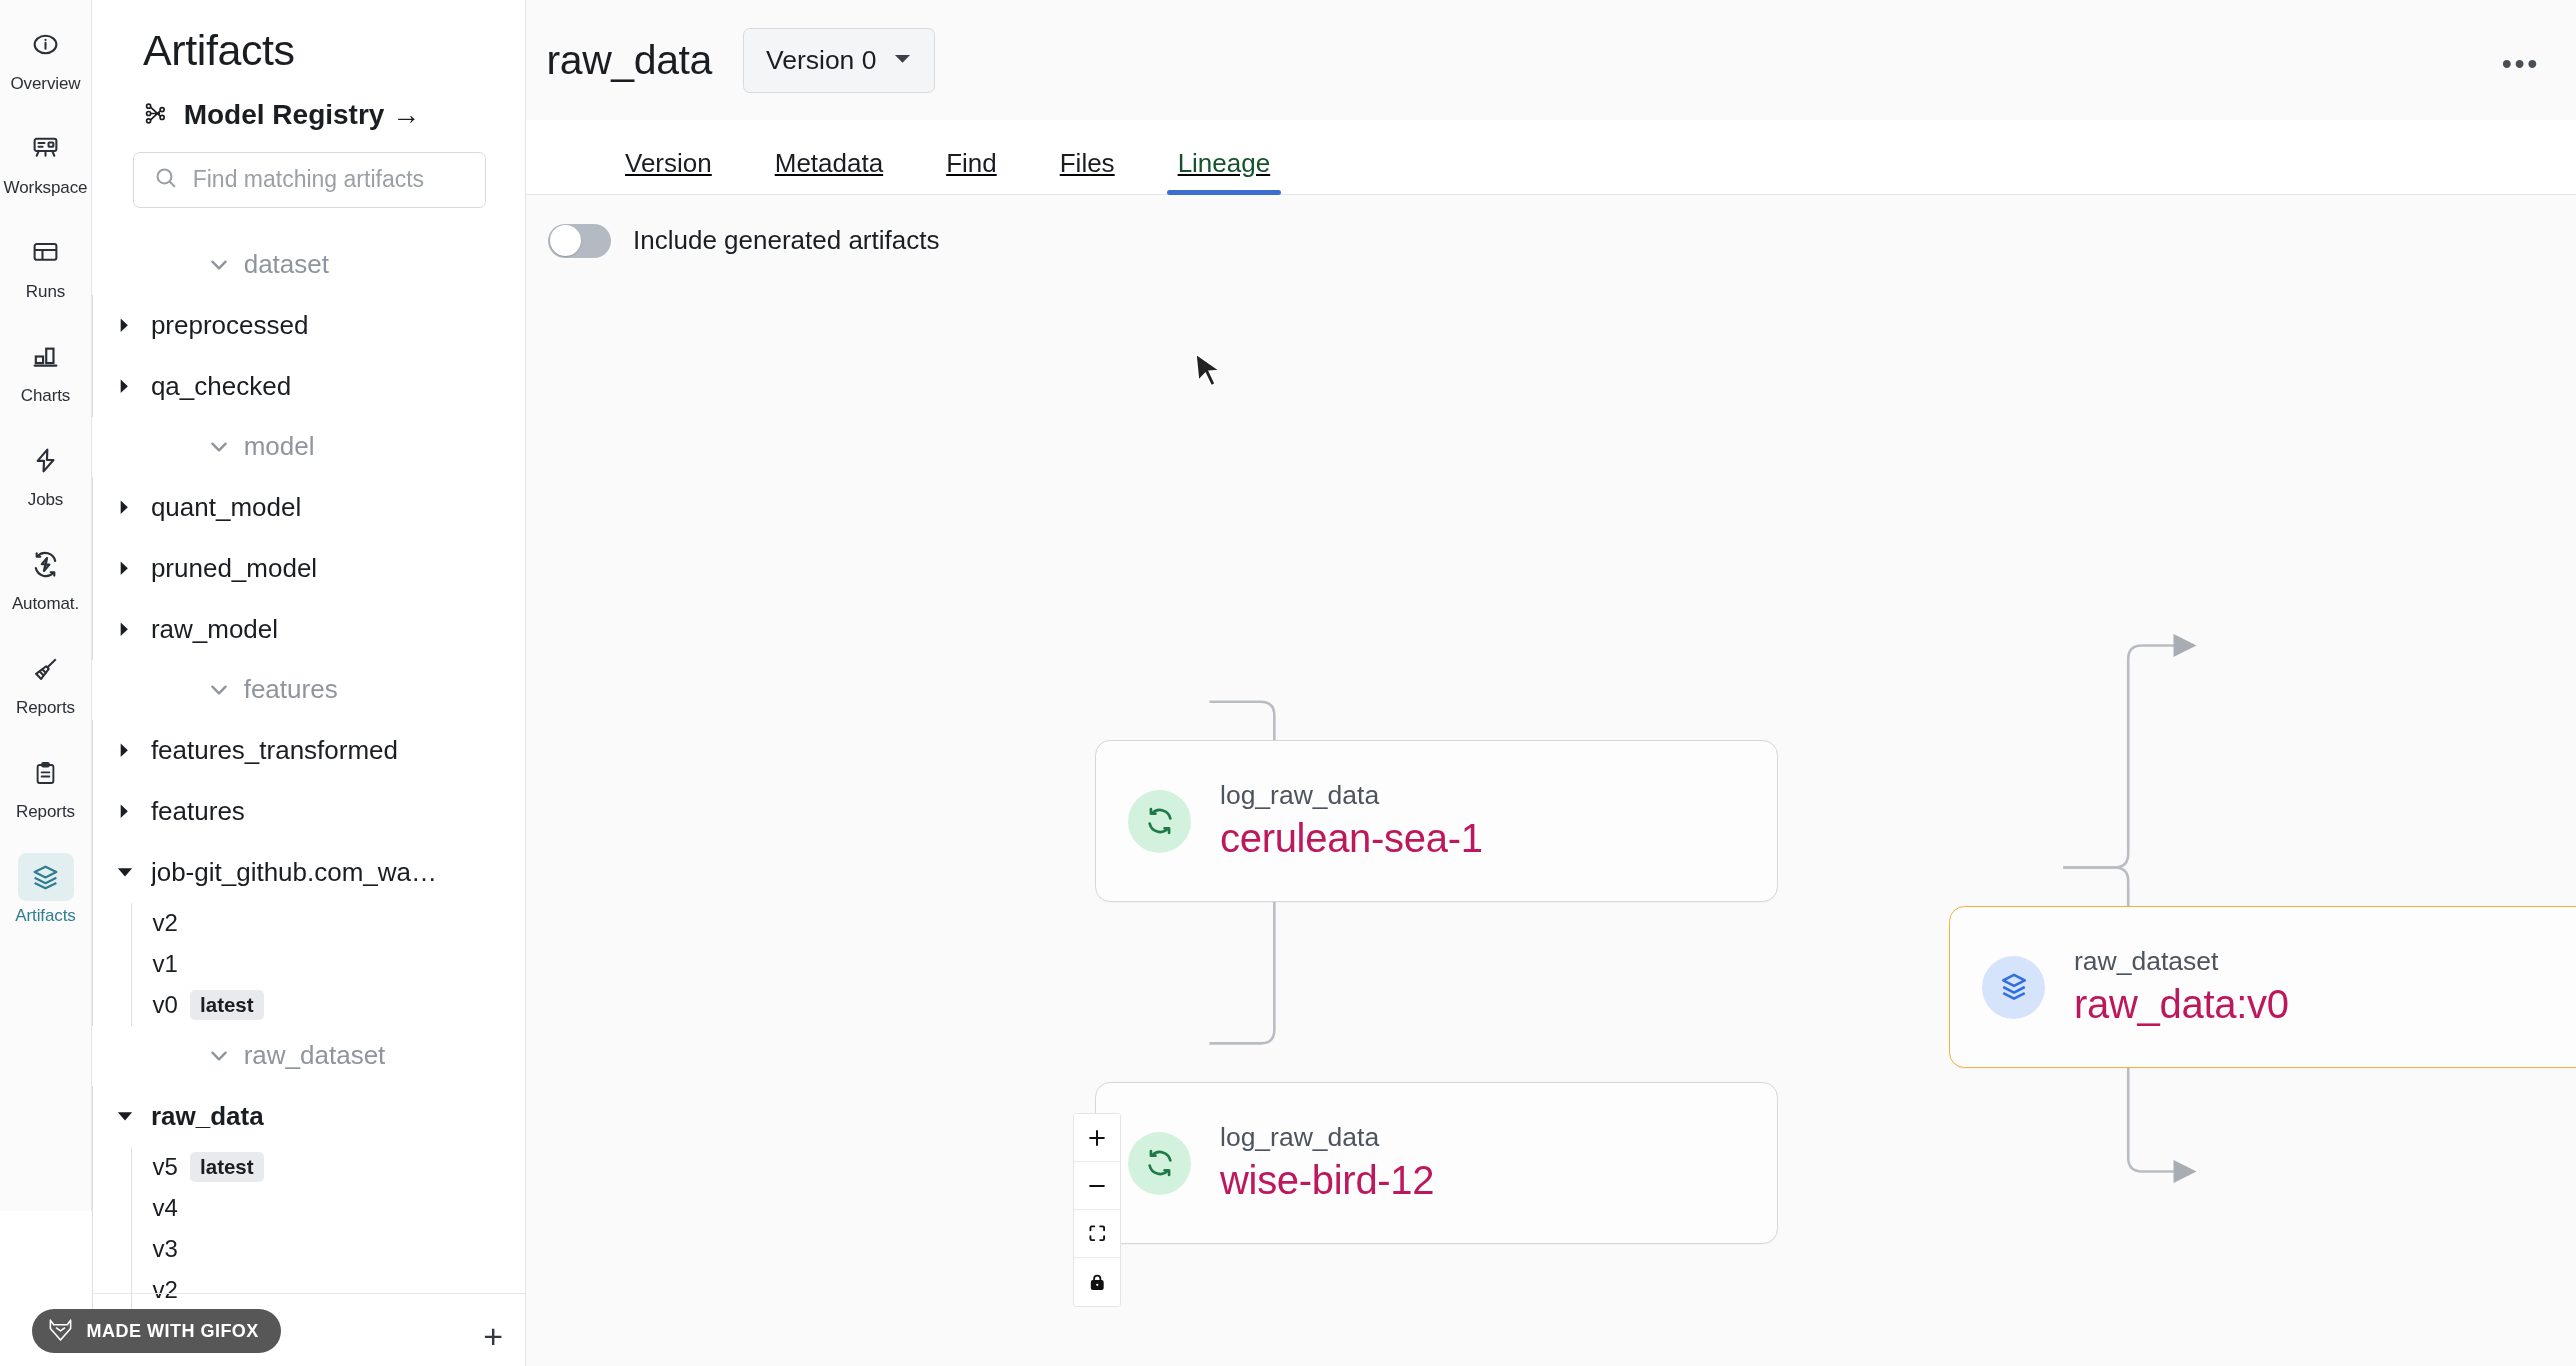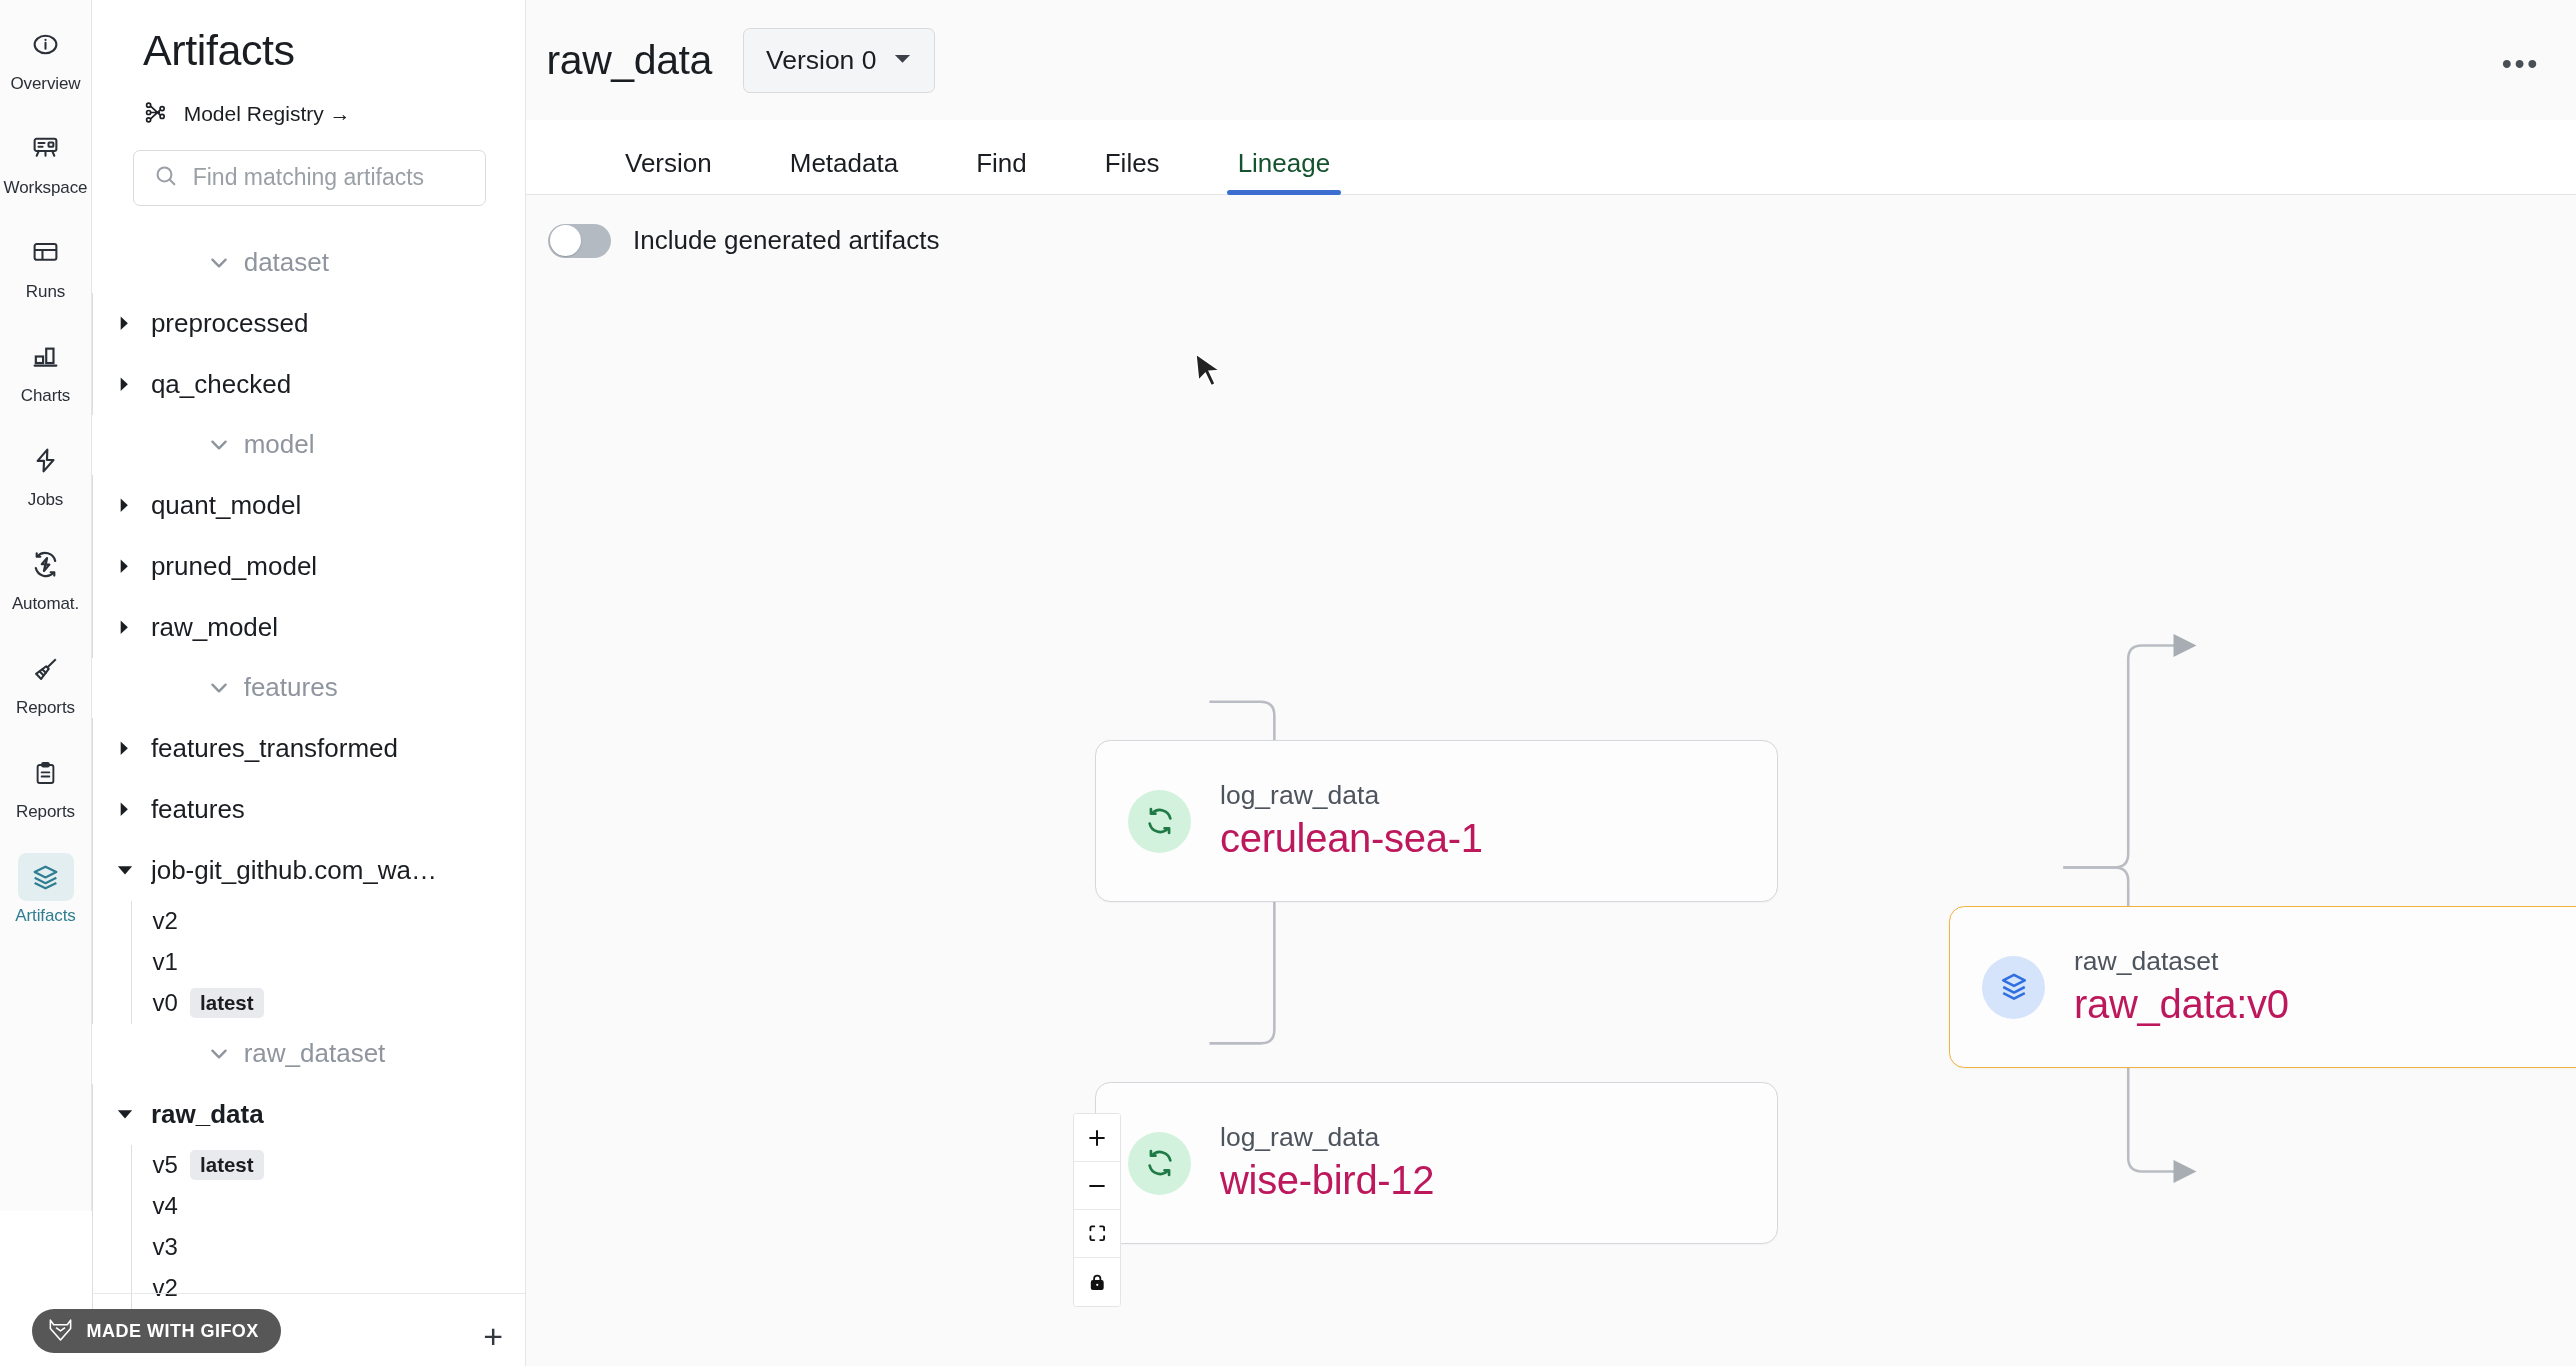"Model Registry →" .sb-registry-label { font-size: 21px -> 28px; font-weight: none -> bold }
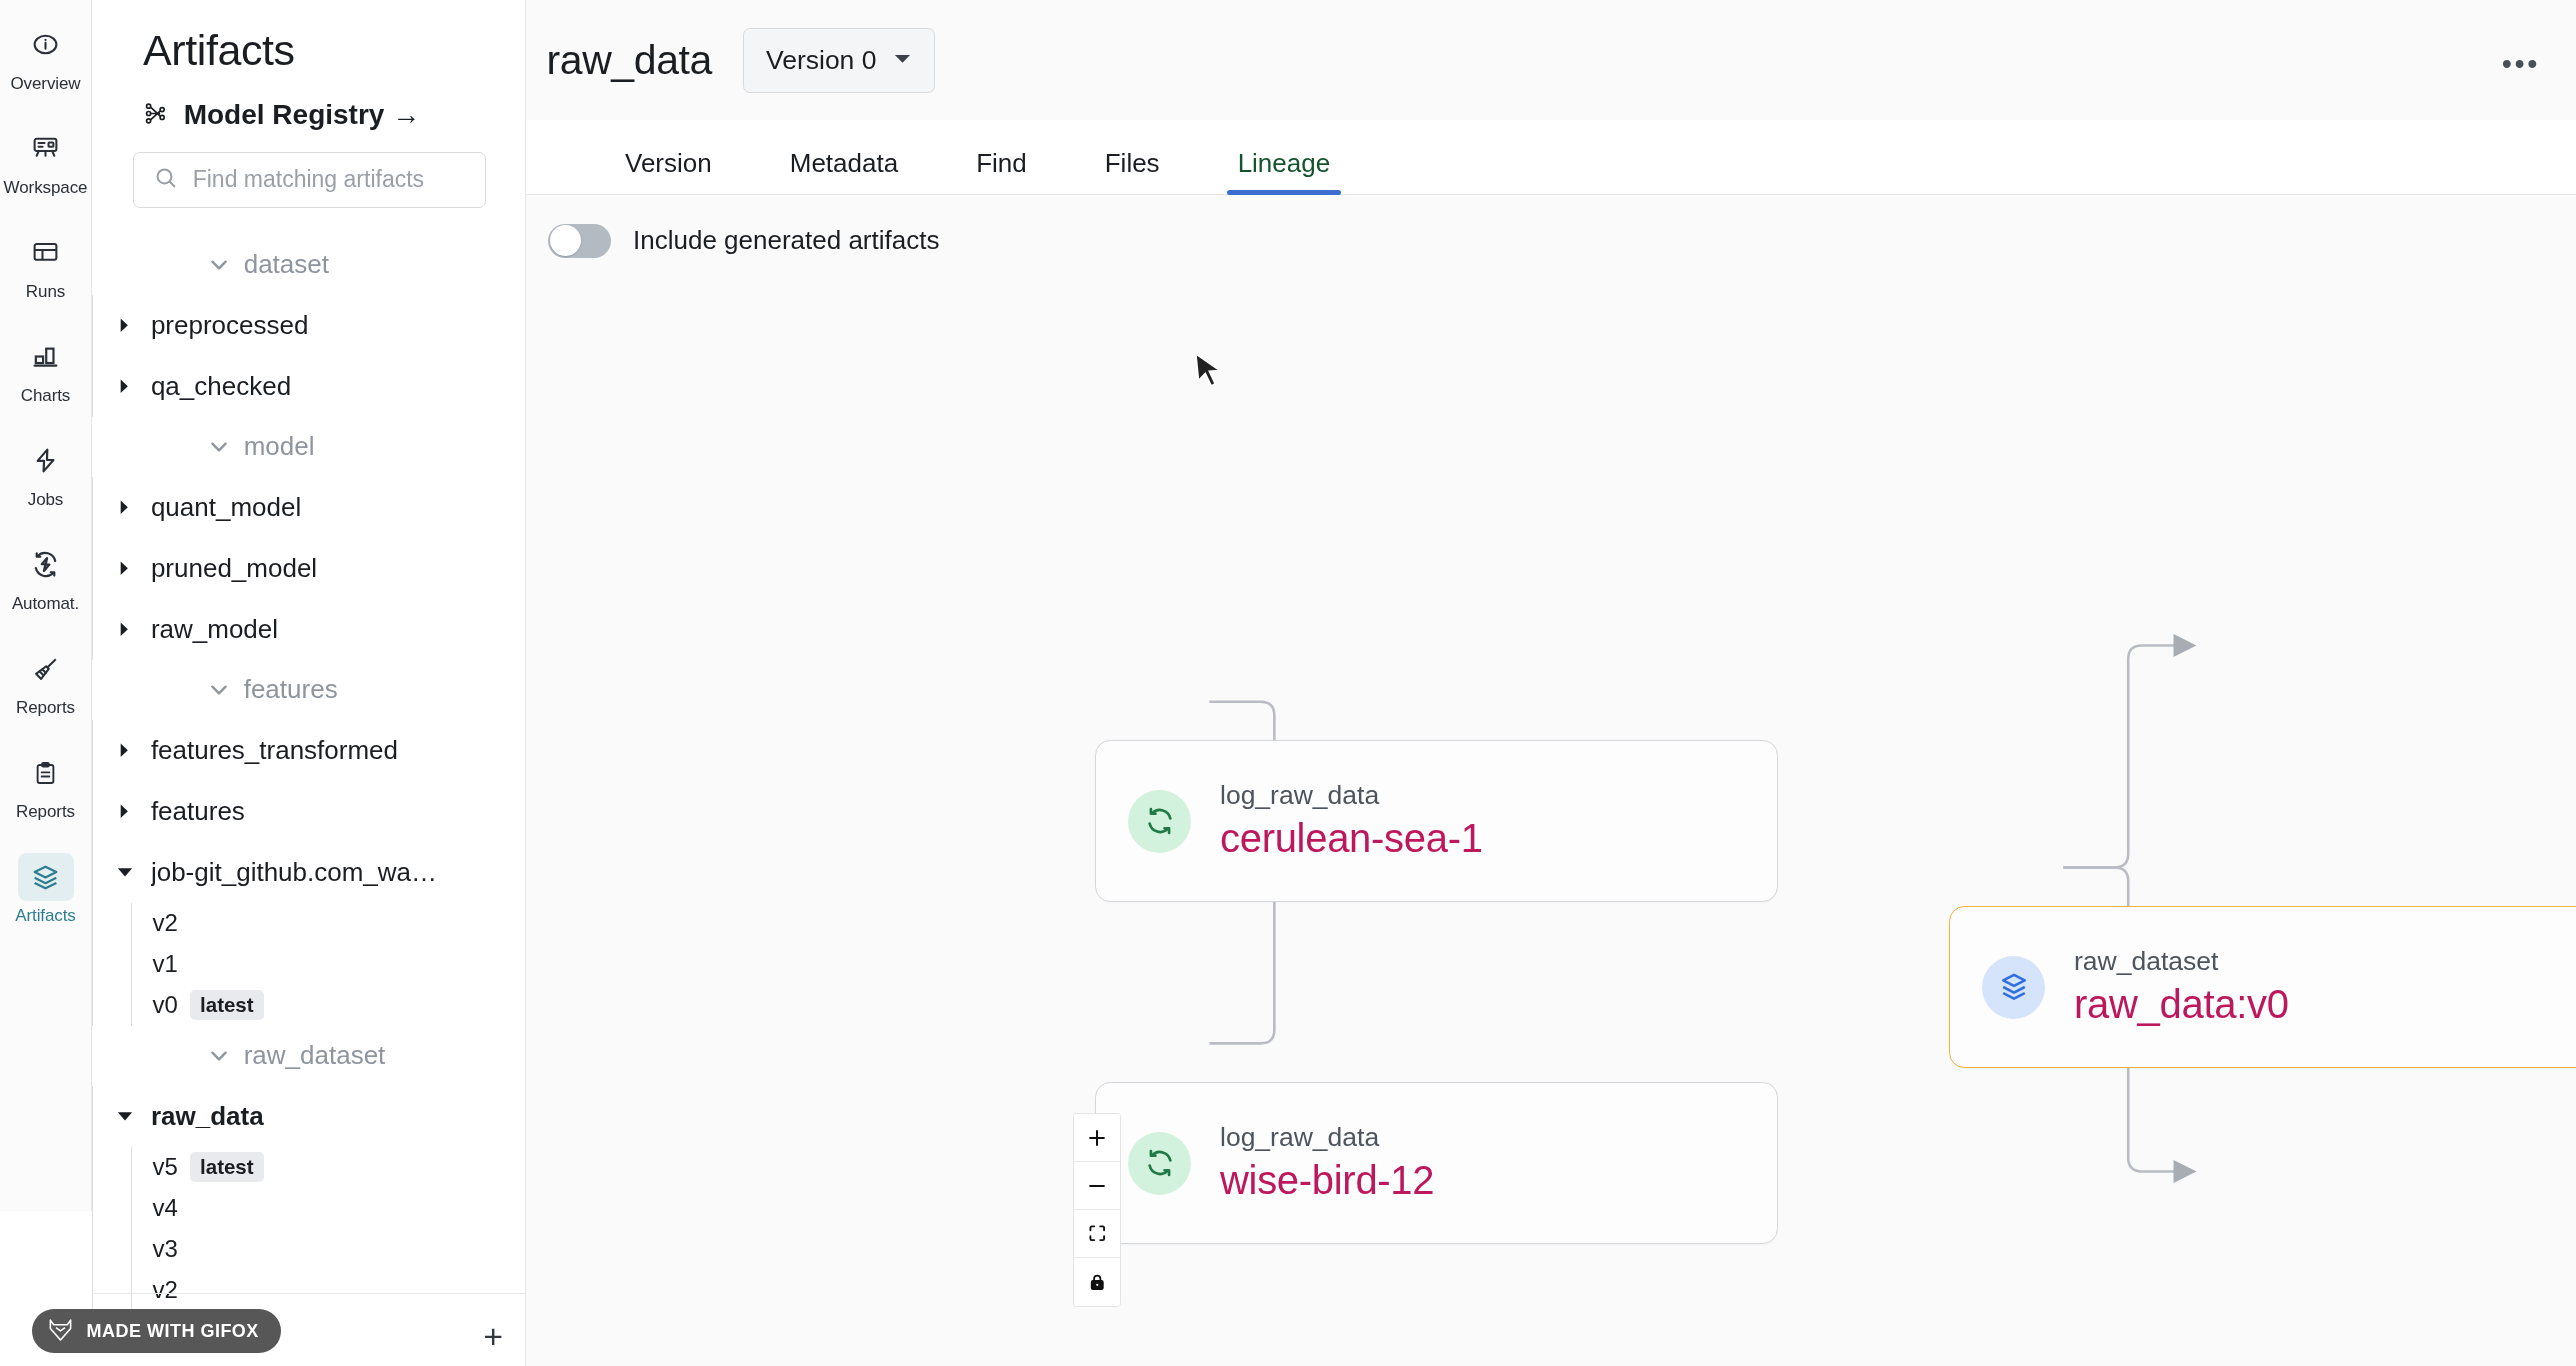"Version" .tabs { gap: 16px -> 1px; text-decoration: none -> underline }
